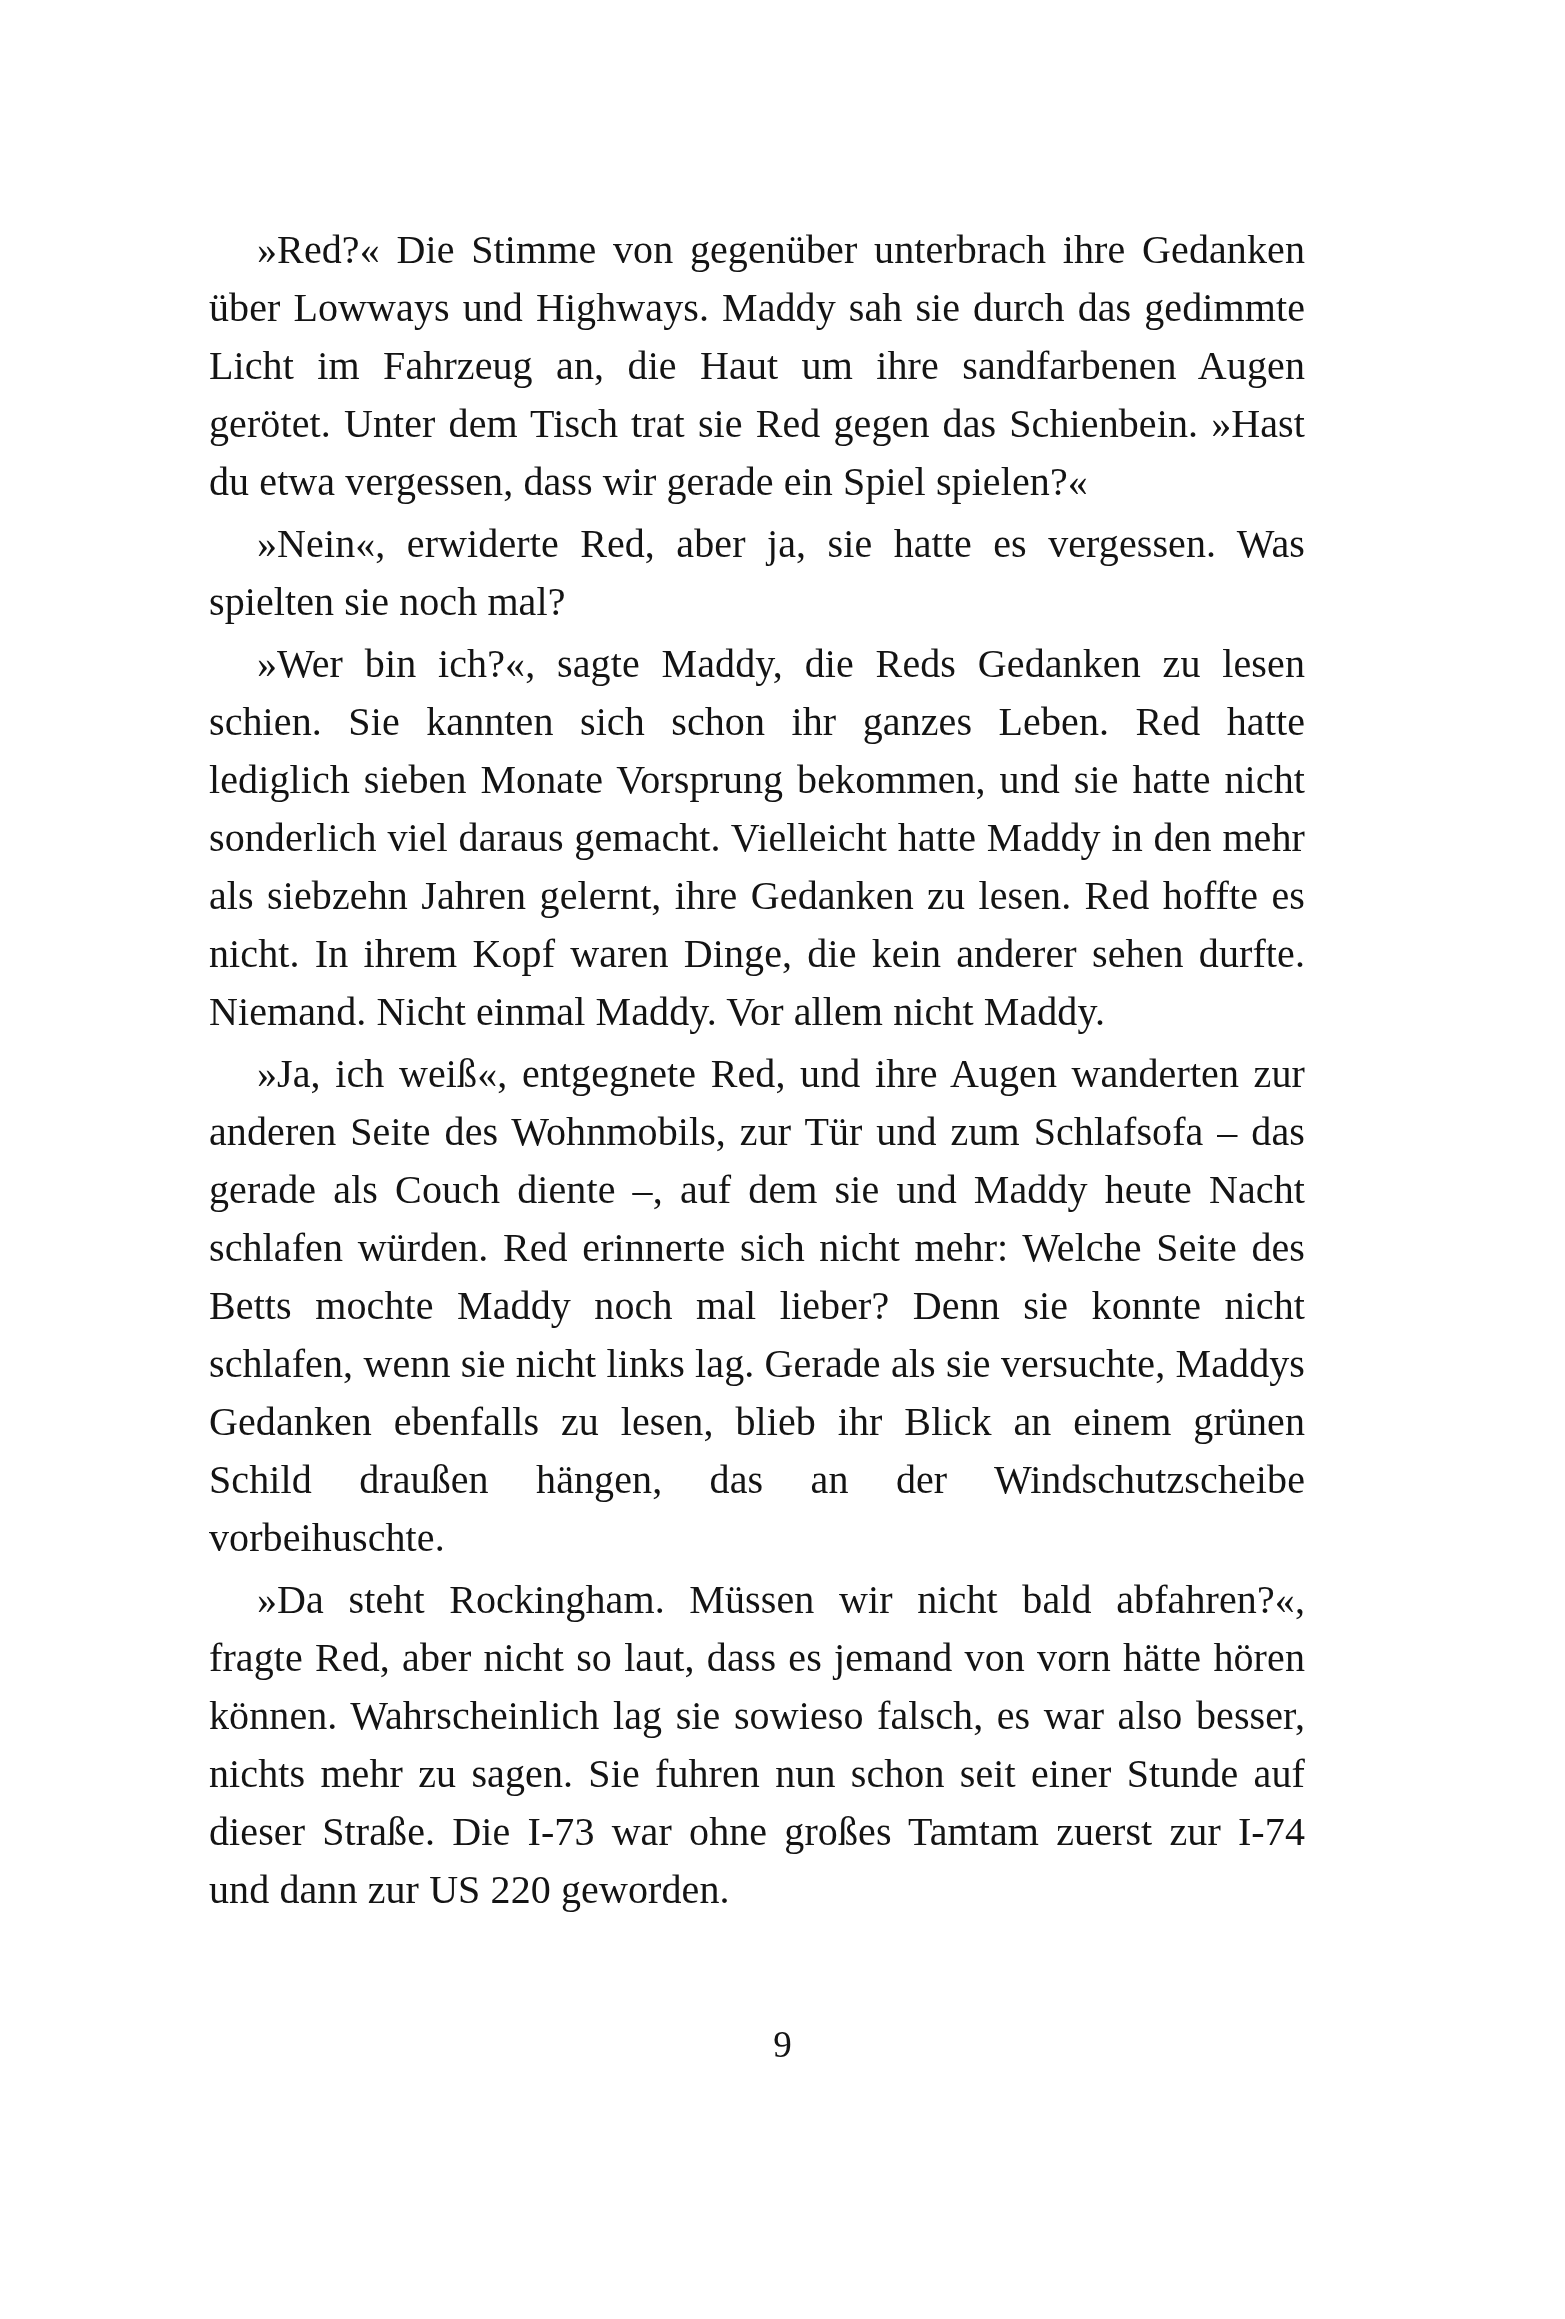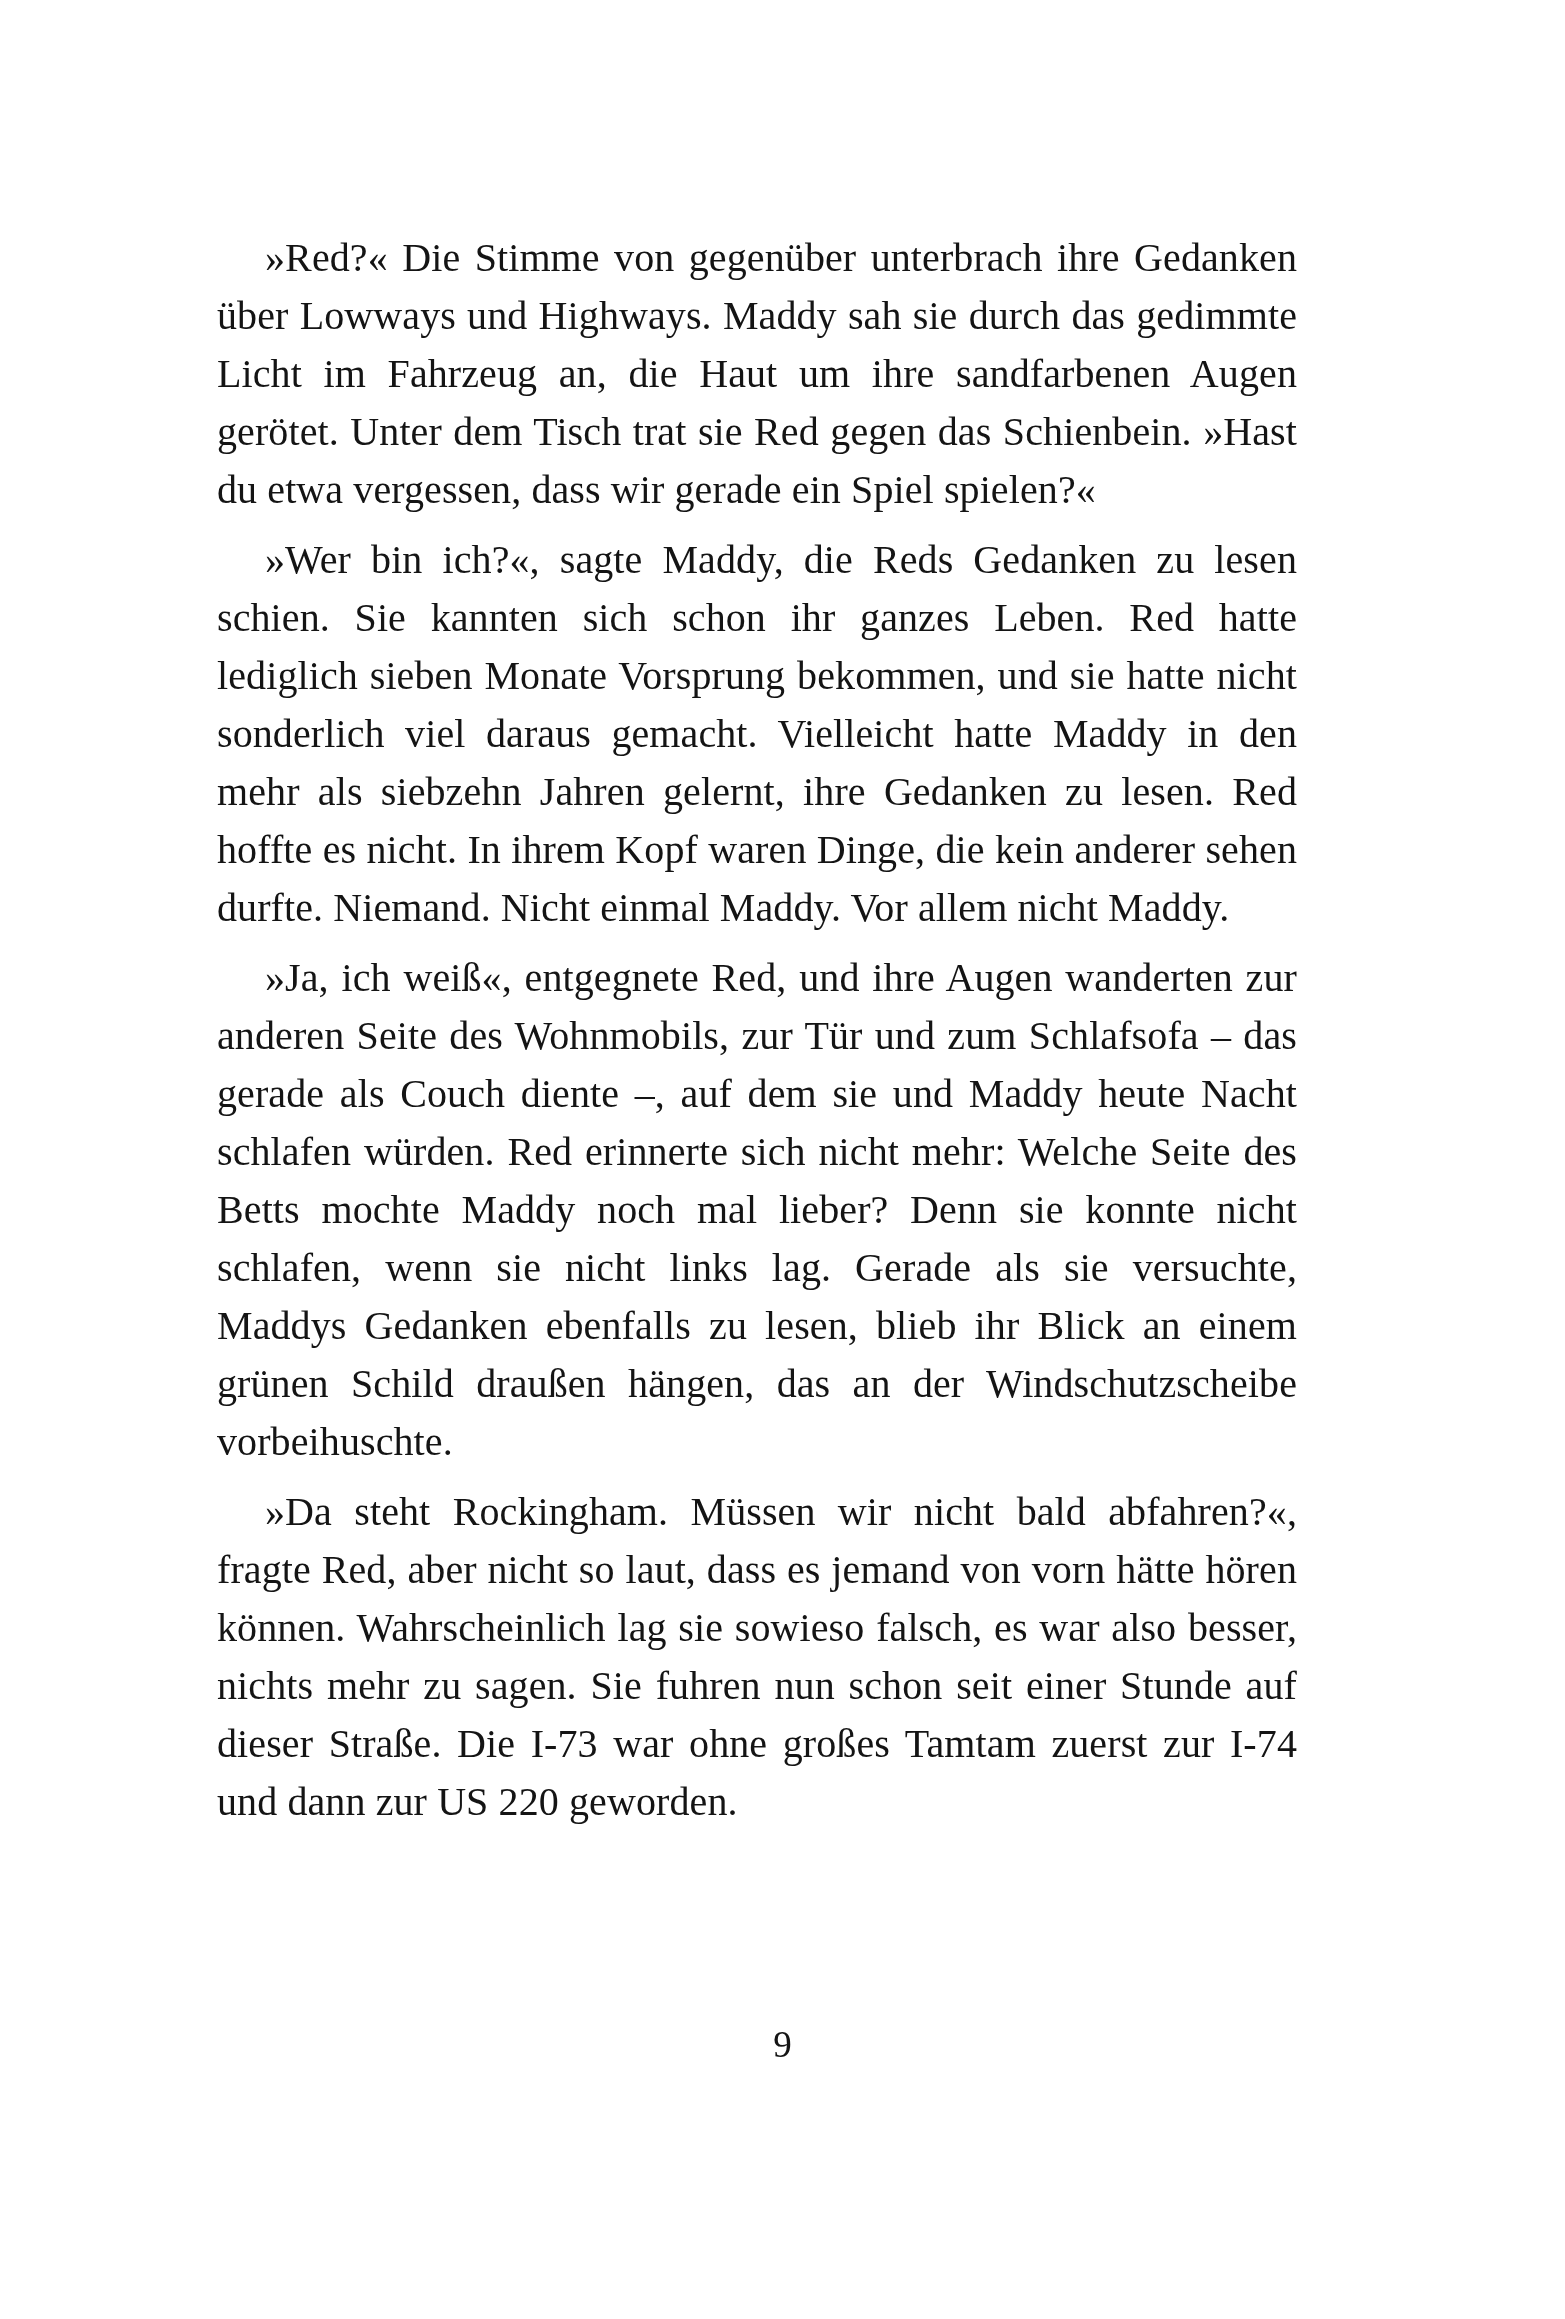"»Red?« Die Stimme von gegenüber" .para { margin: 12px -> 4px }
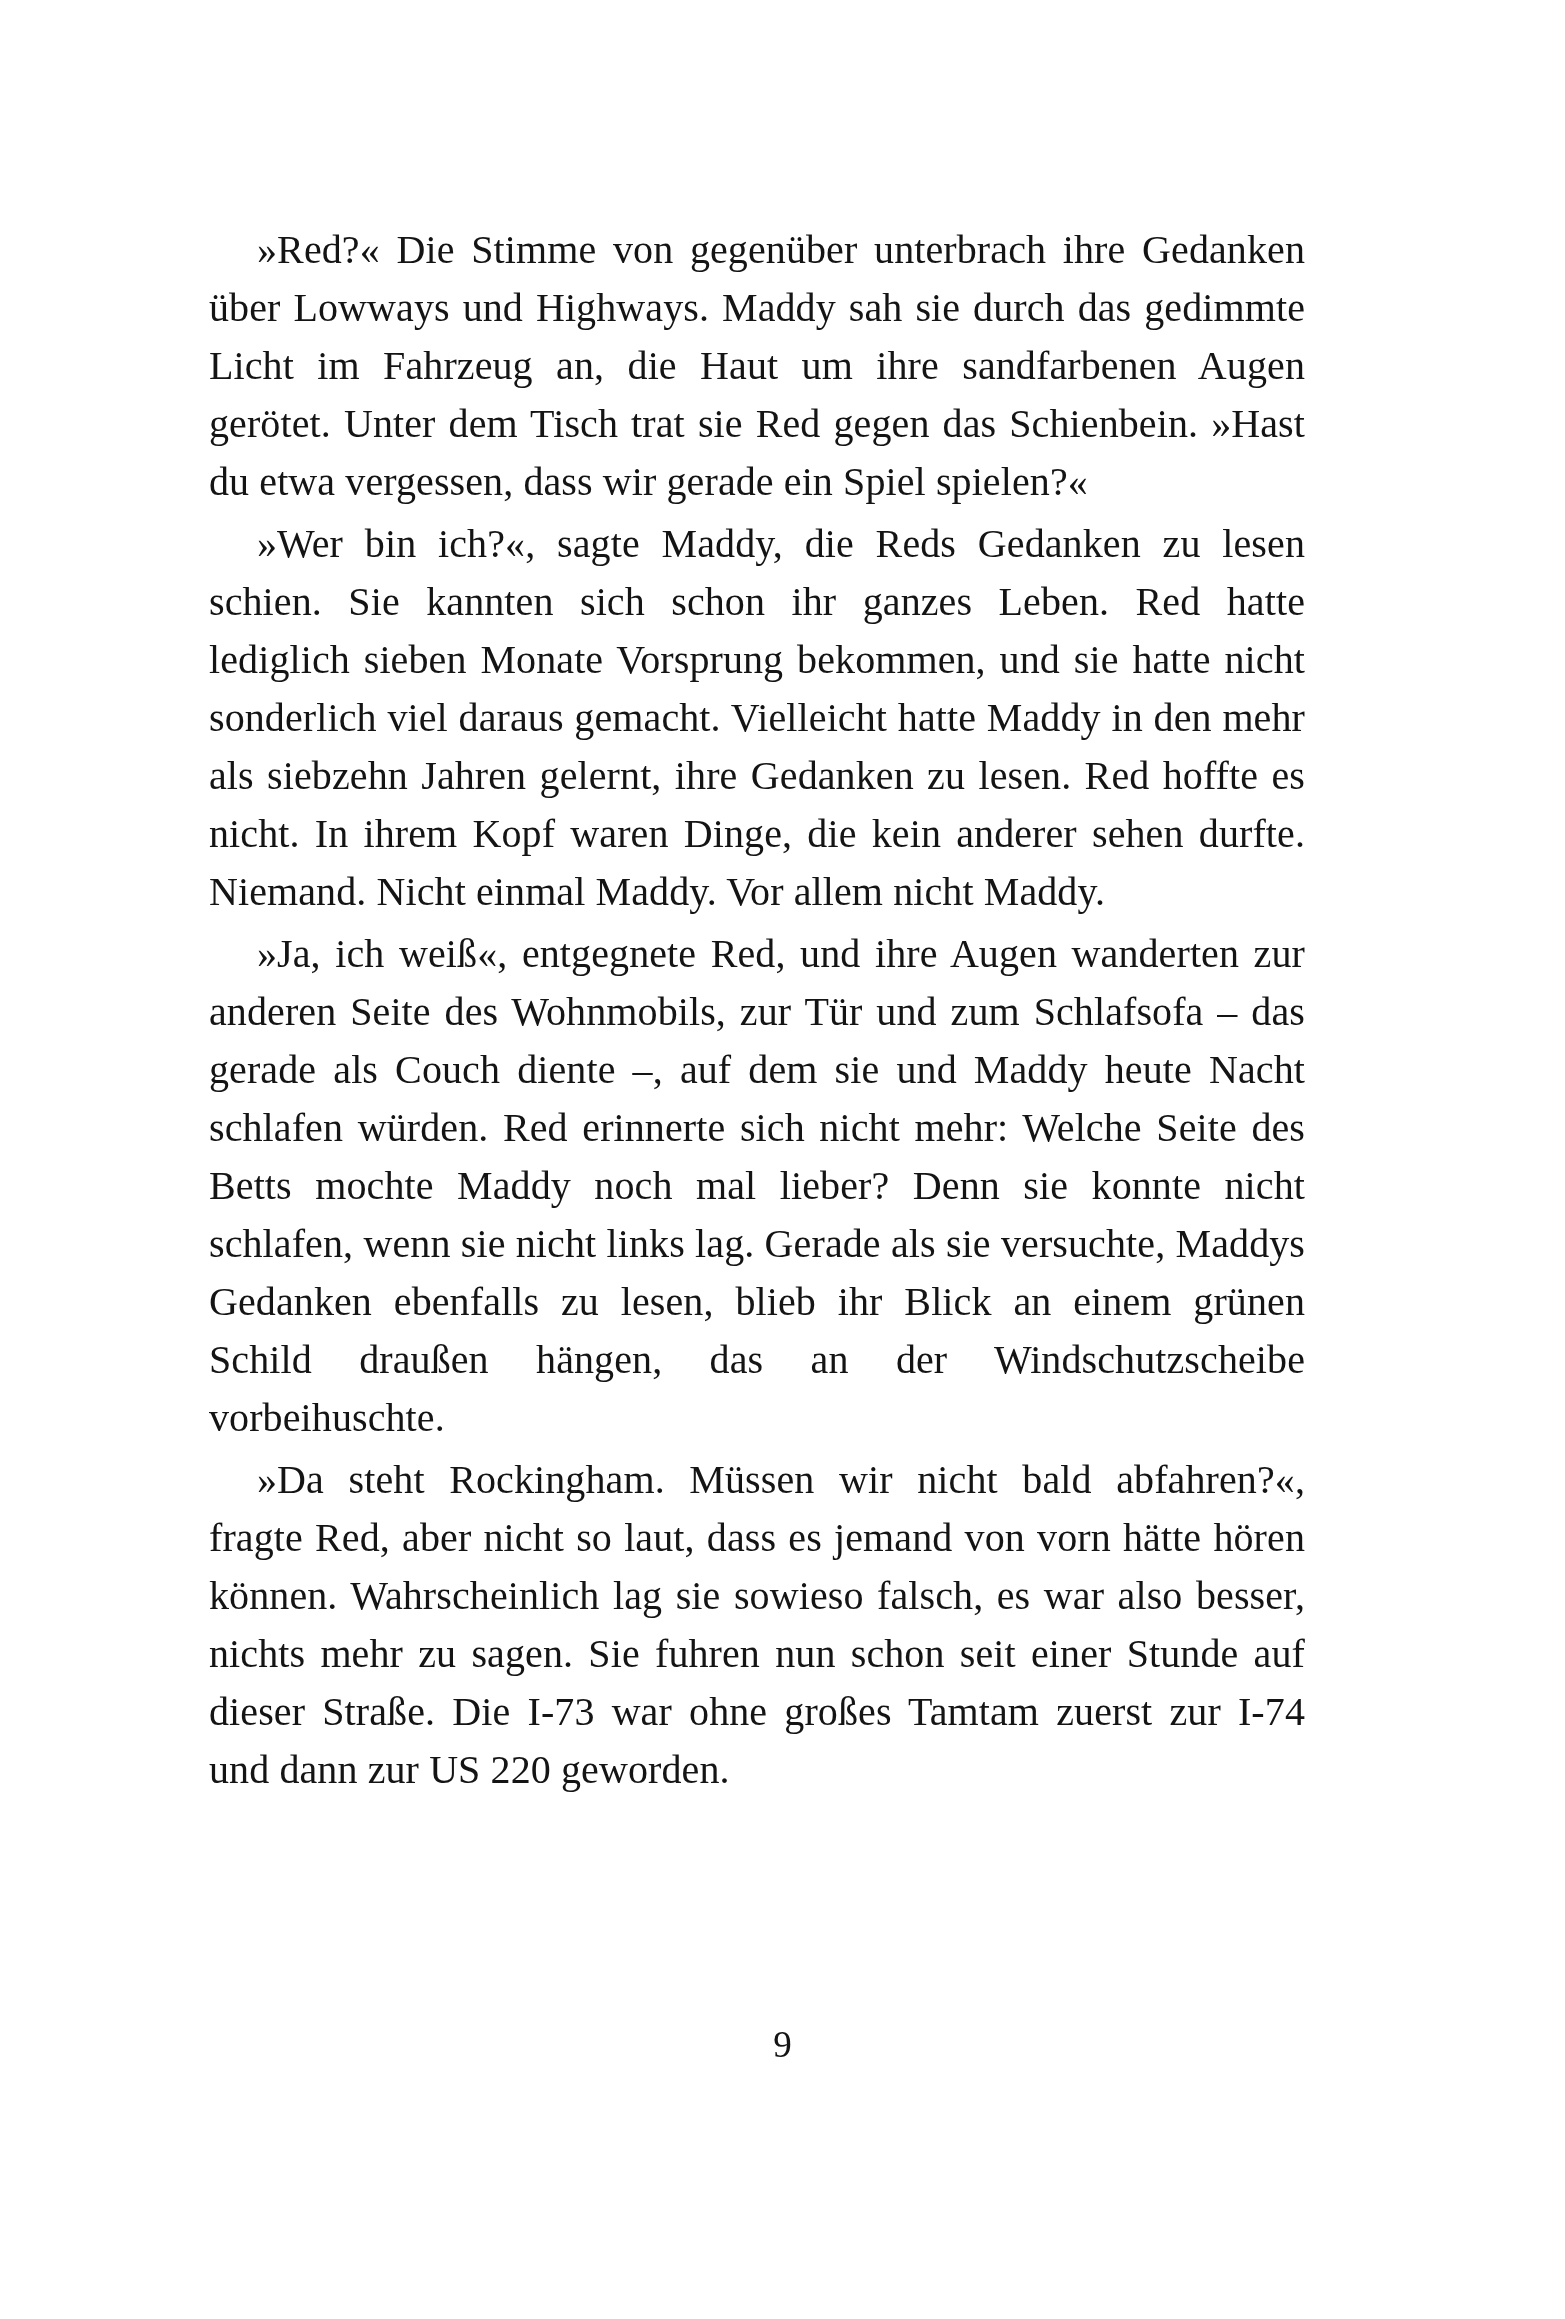"»Nein«, erwiderte Red, aber ja," p.para { html: none -> <p>»Nein«, erwiderte Red, aber ja, sie hatte es vergessen. Was spielten sie noch mal?</p> }
